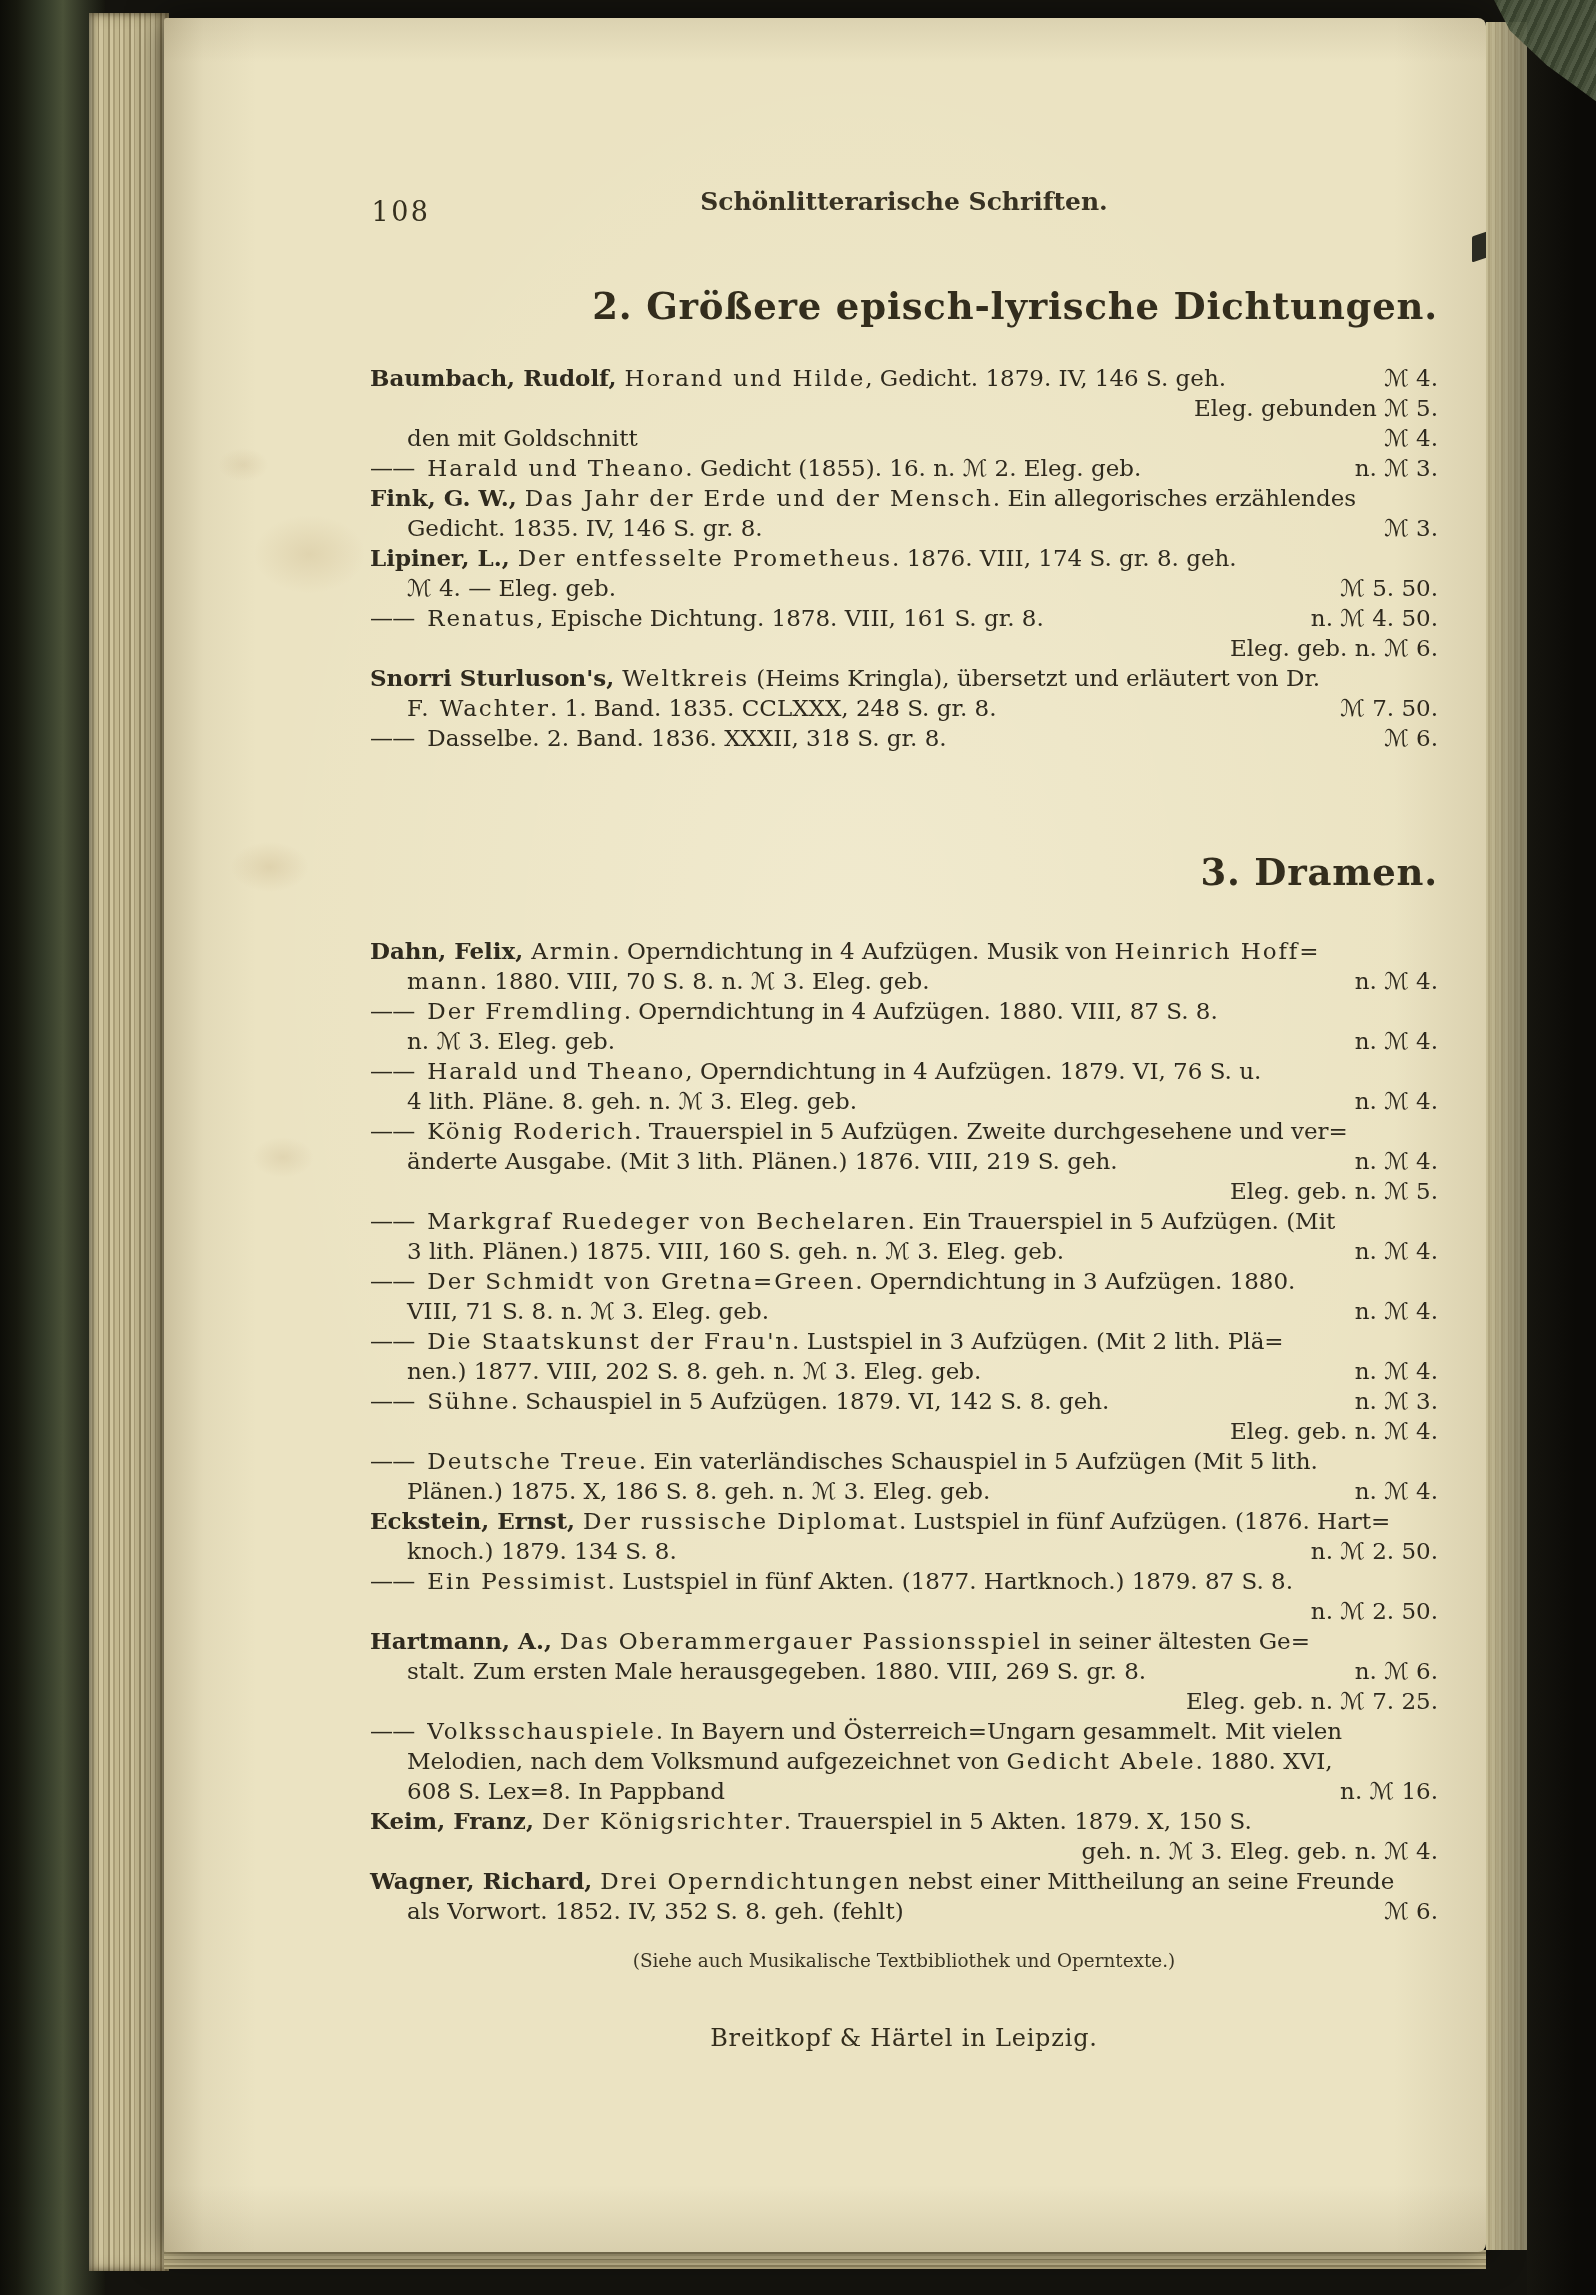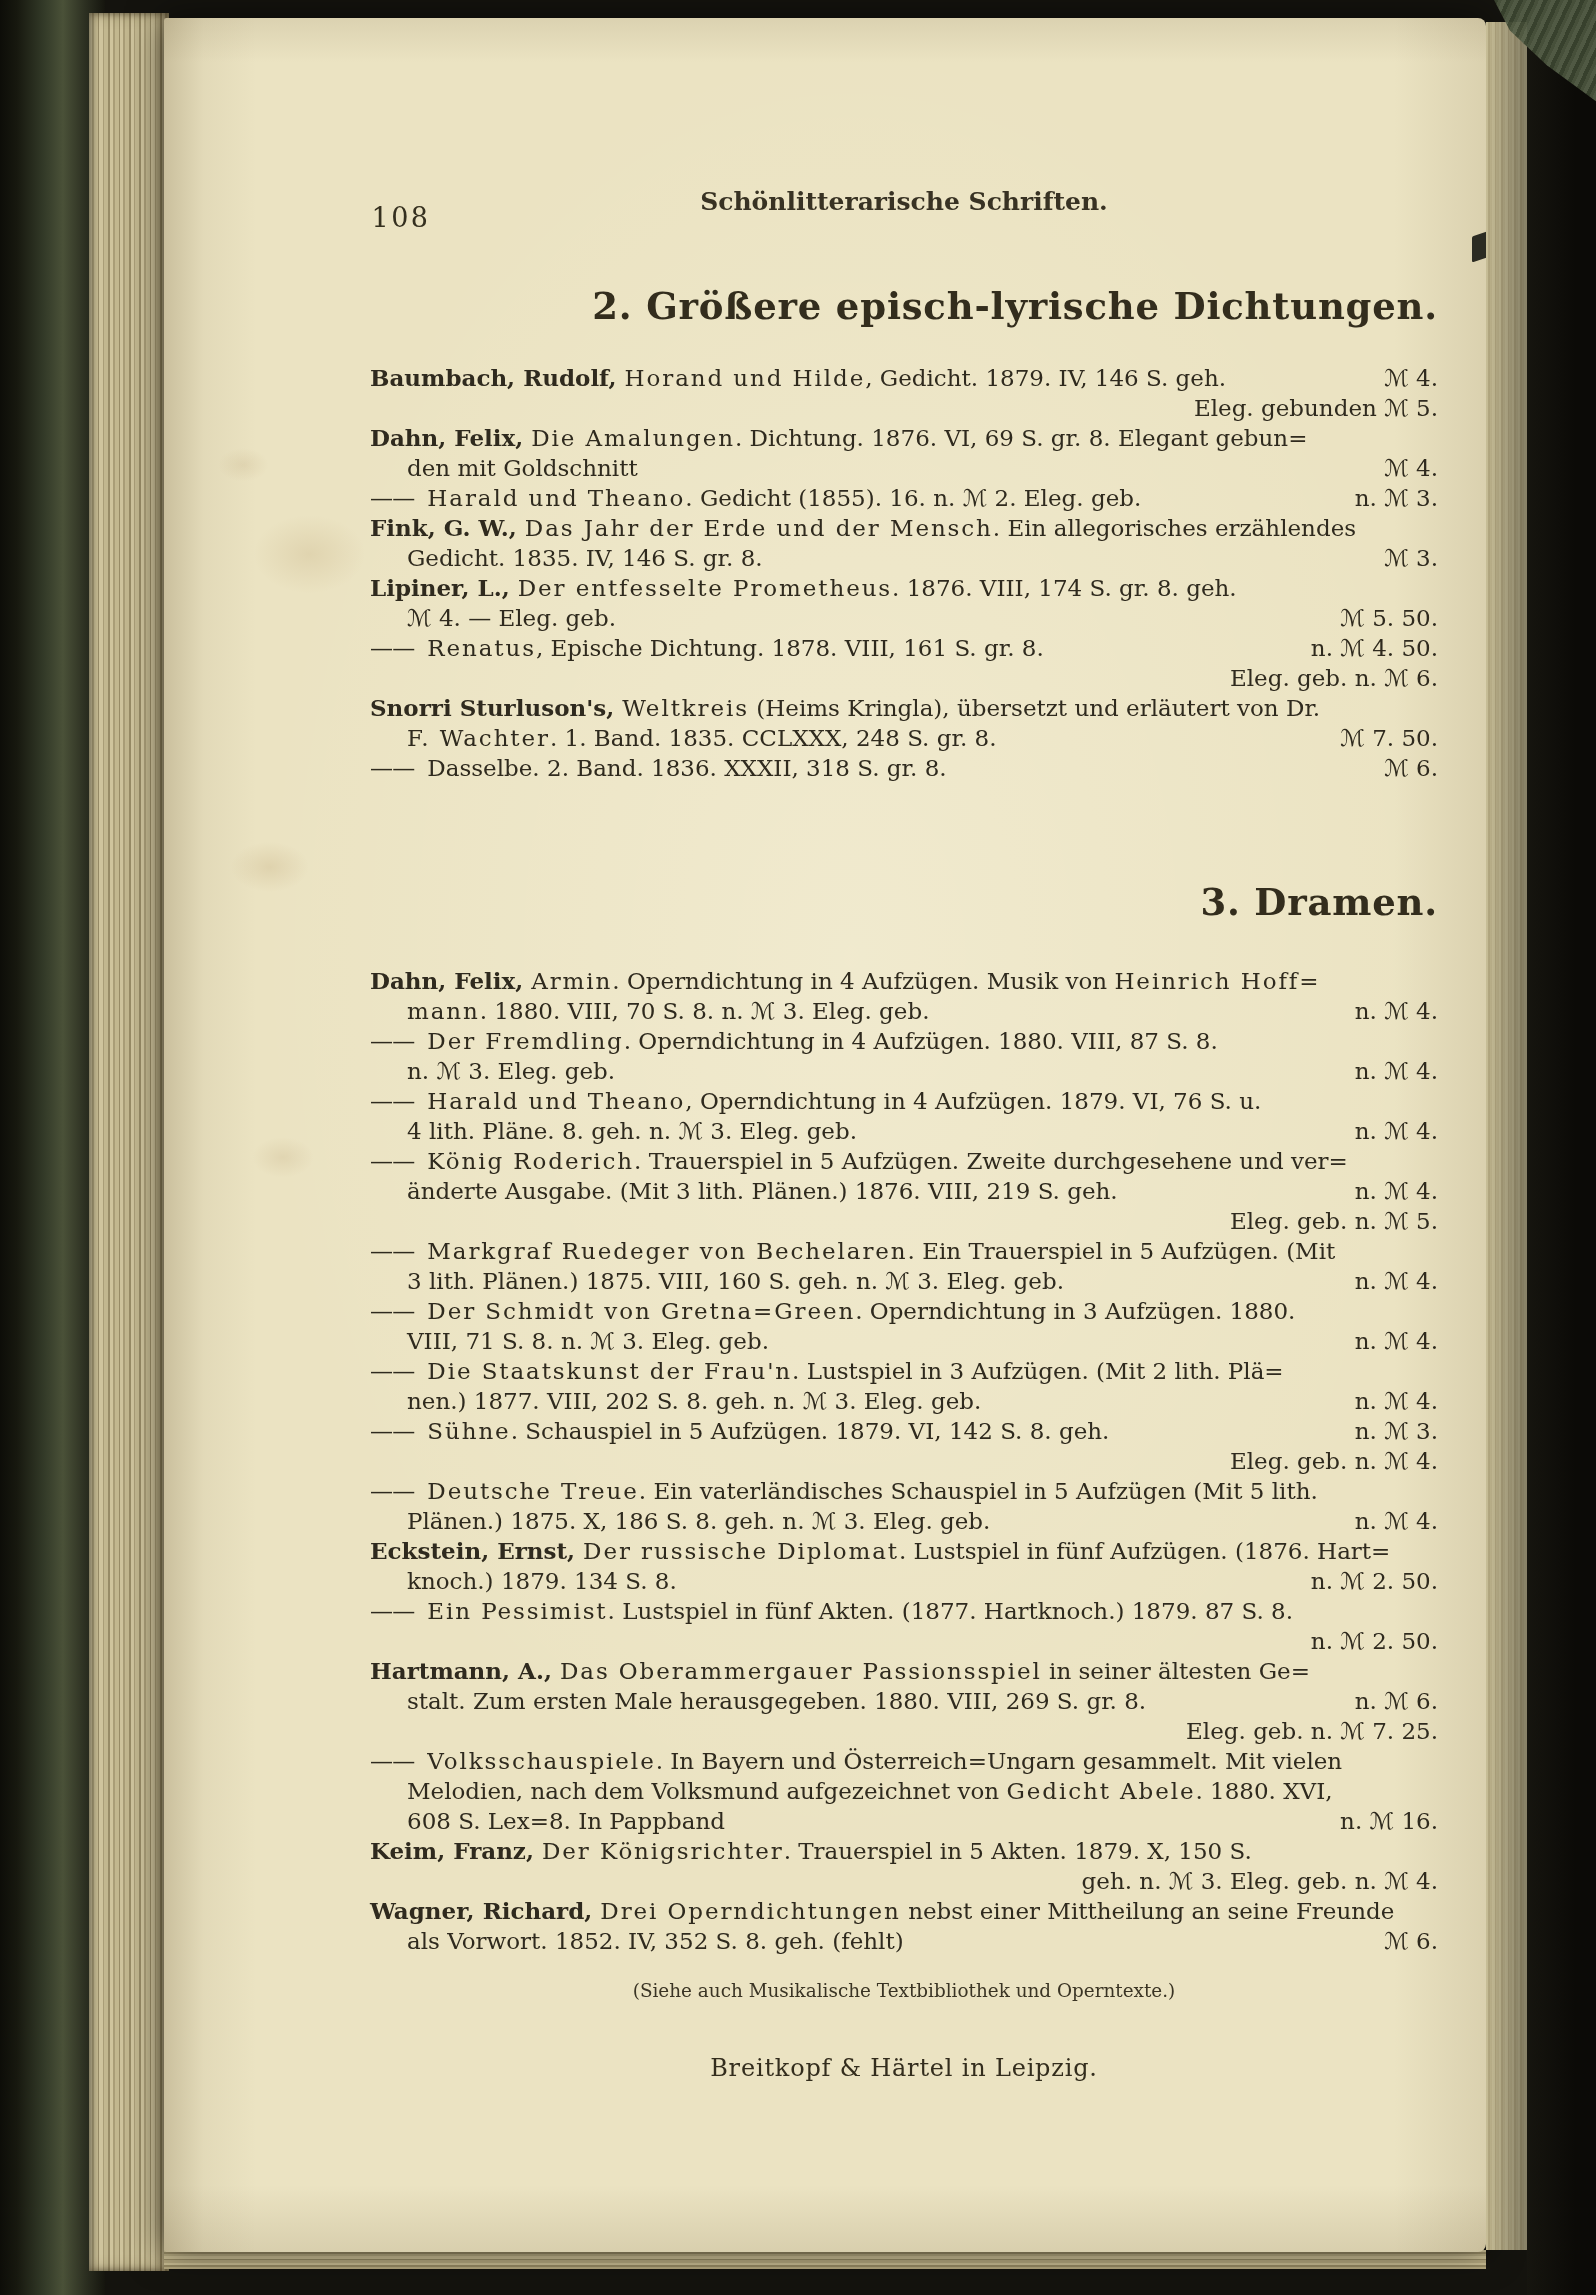"108" .pagenum { top: 15px -> 9px }
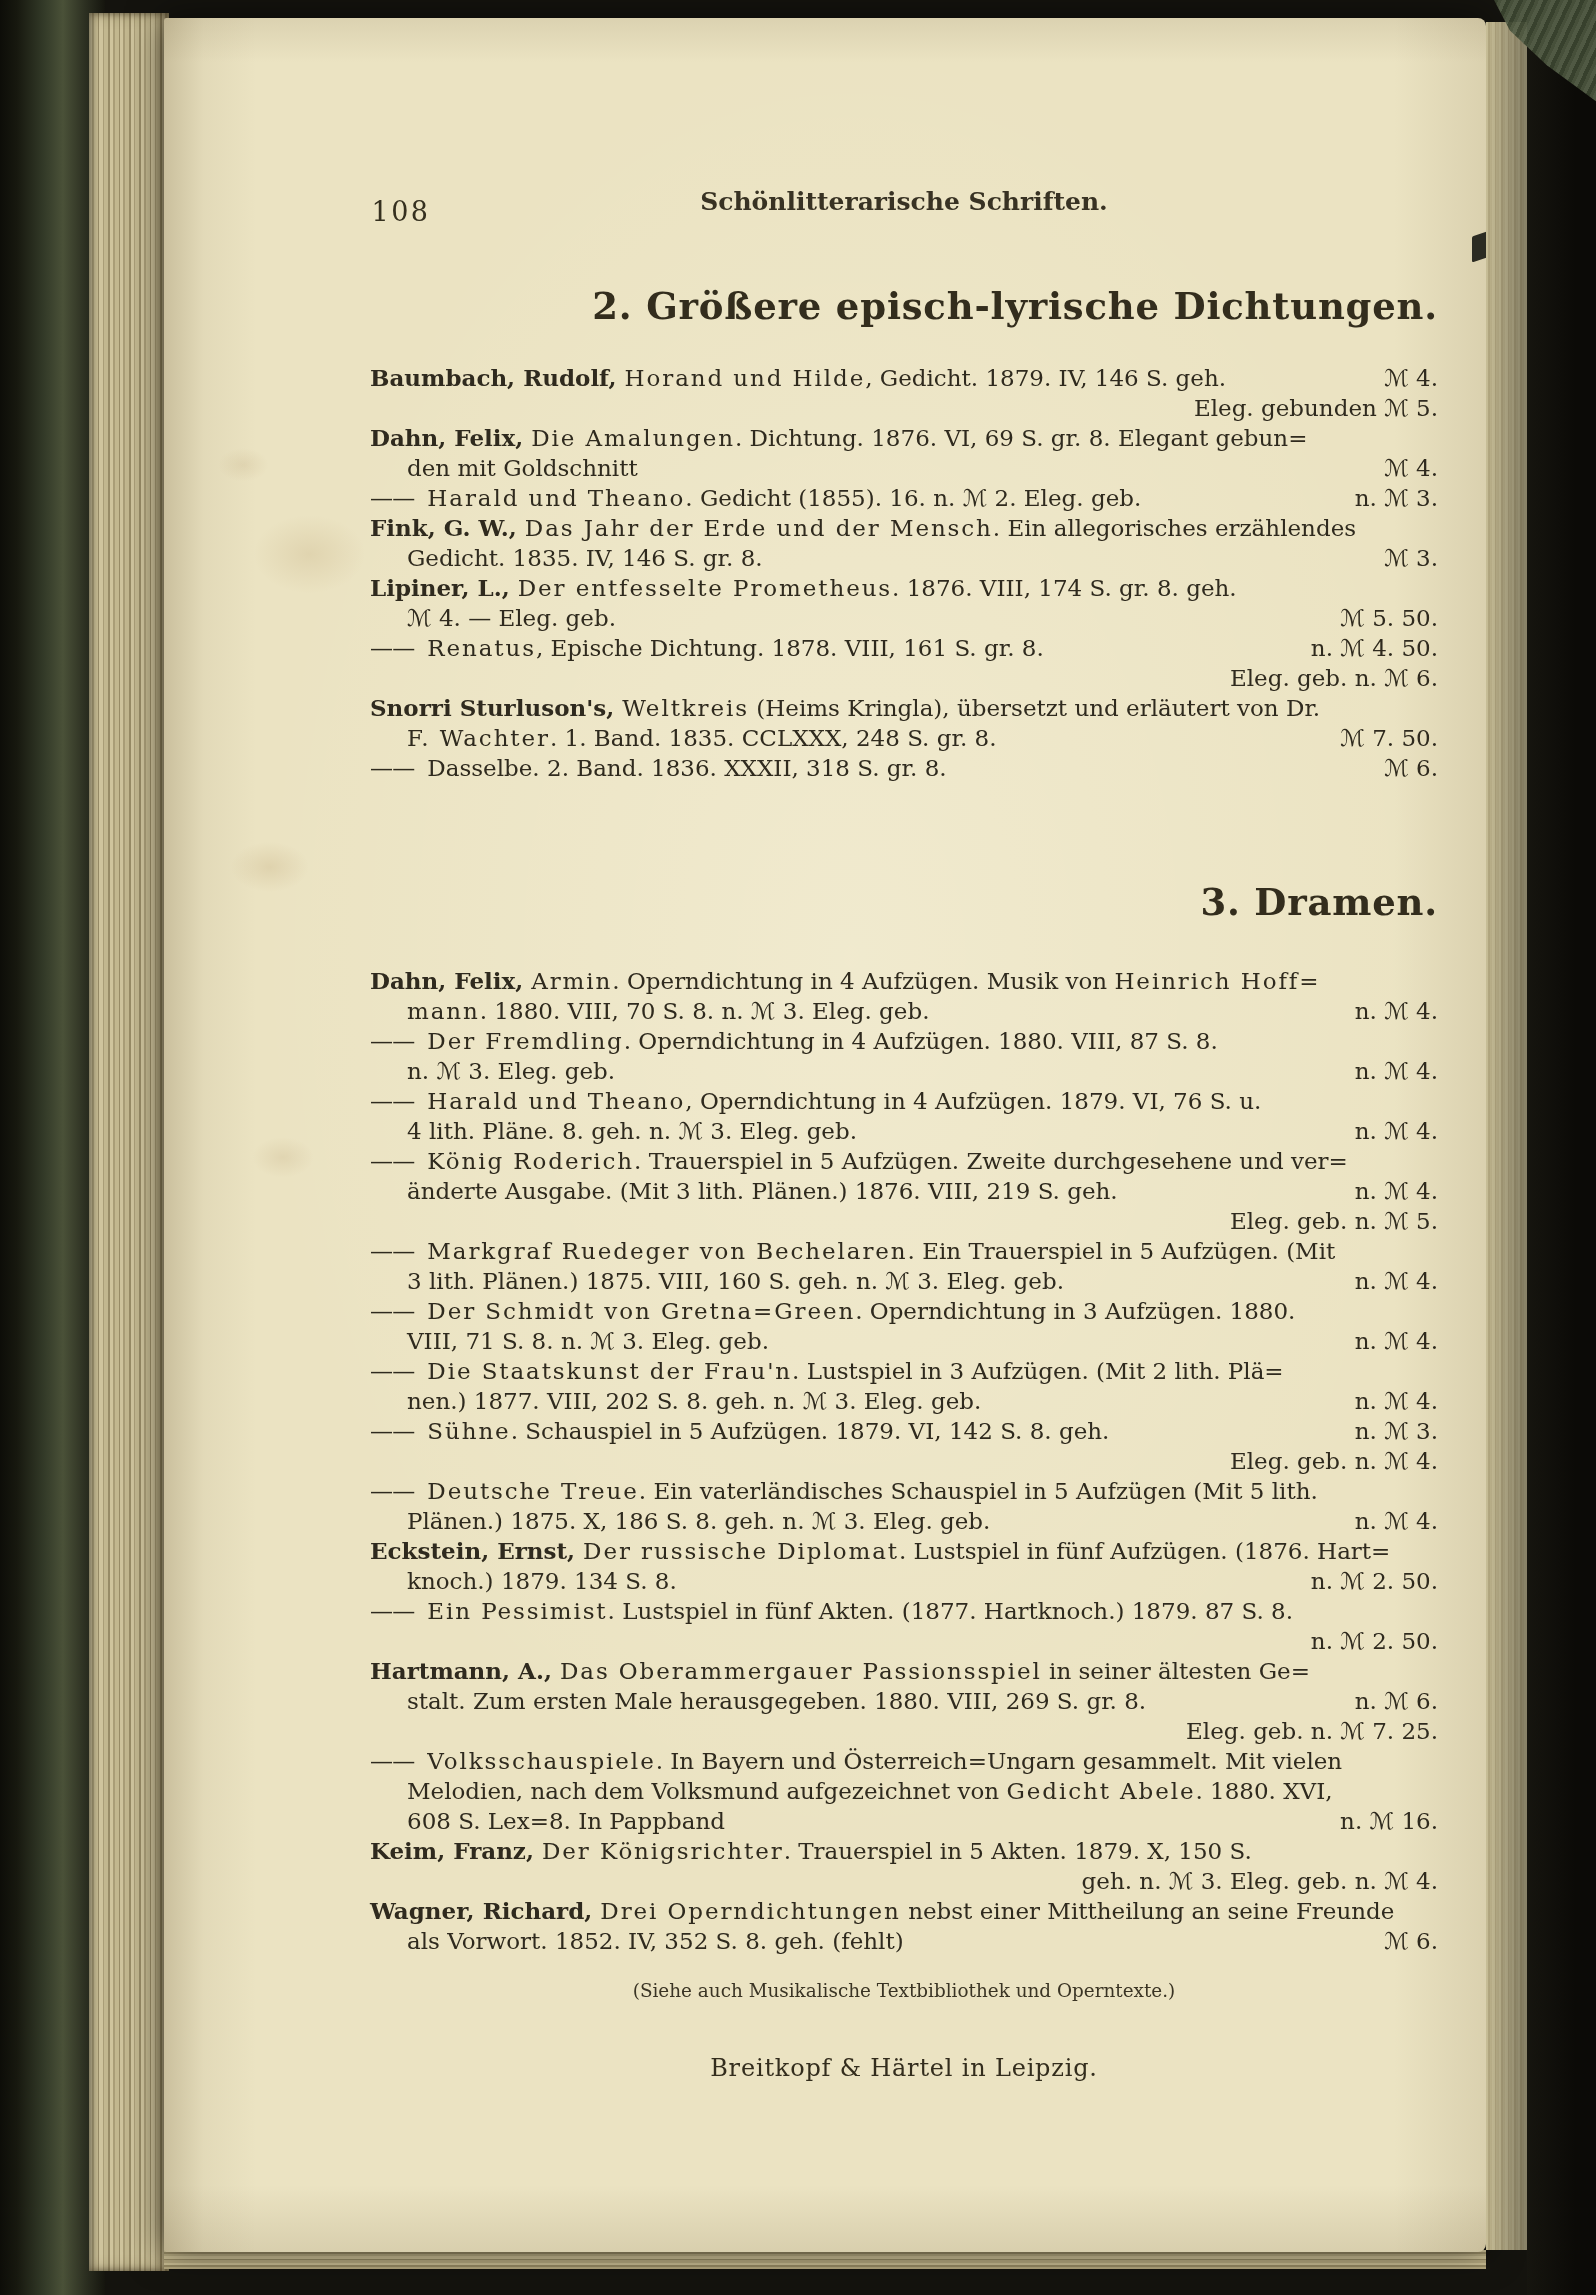"Dahn, Felix, Die Amalungen. Dichtung." div.line { html: <div> <span><span>Dahn, Felix, </span><span>Die Amalungen</span><span>. Dichtung. 1876. VI, 69 S. gr. 8. Elegant gebun=</span></span> </div> -> none }
